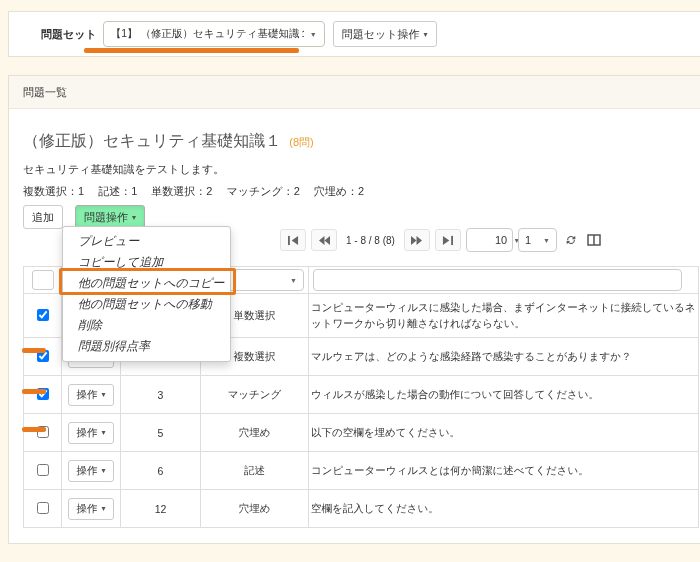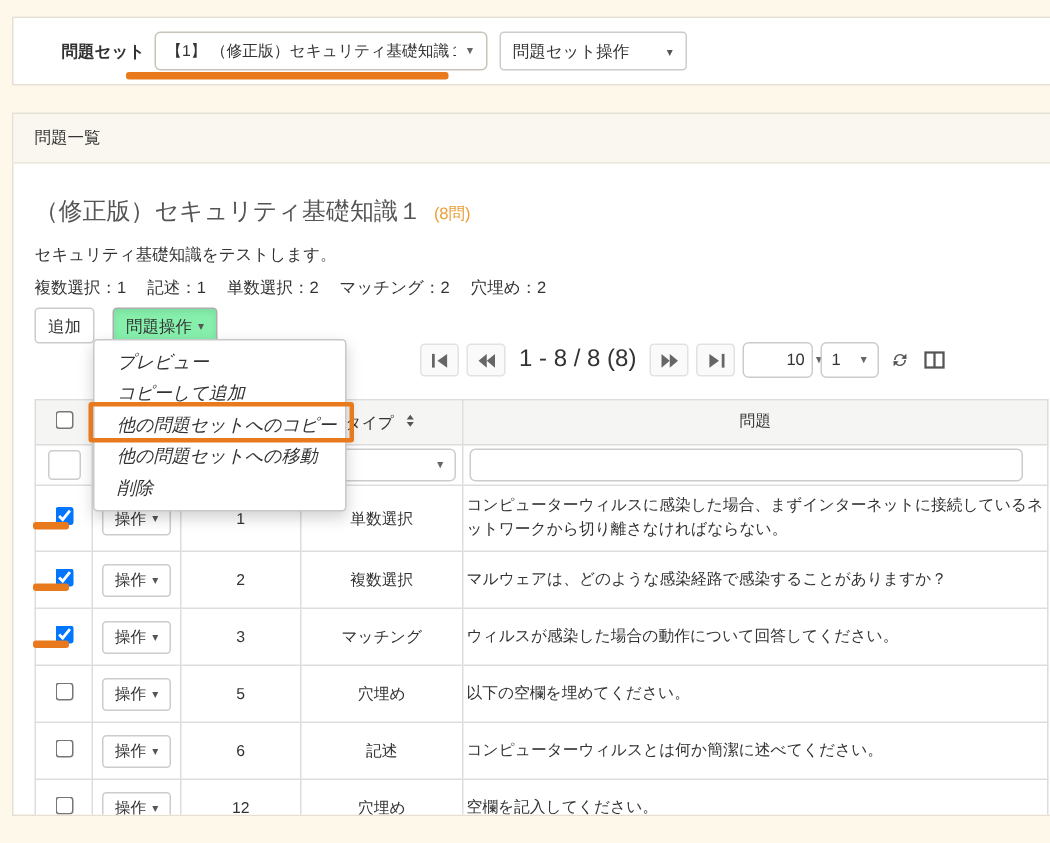"問題セット操作" .tp-ops { gap: 21px -> none }
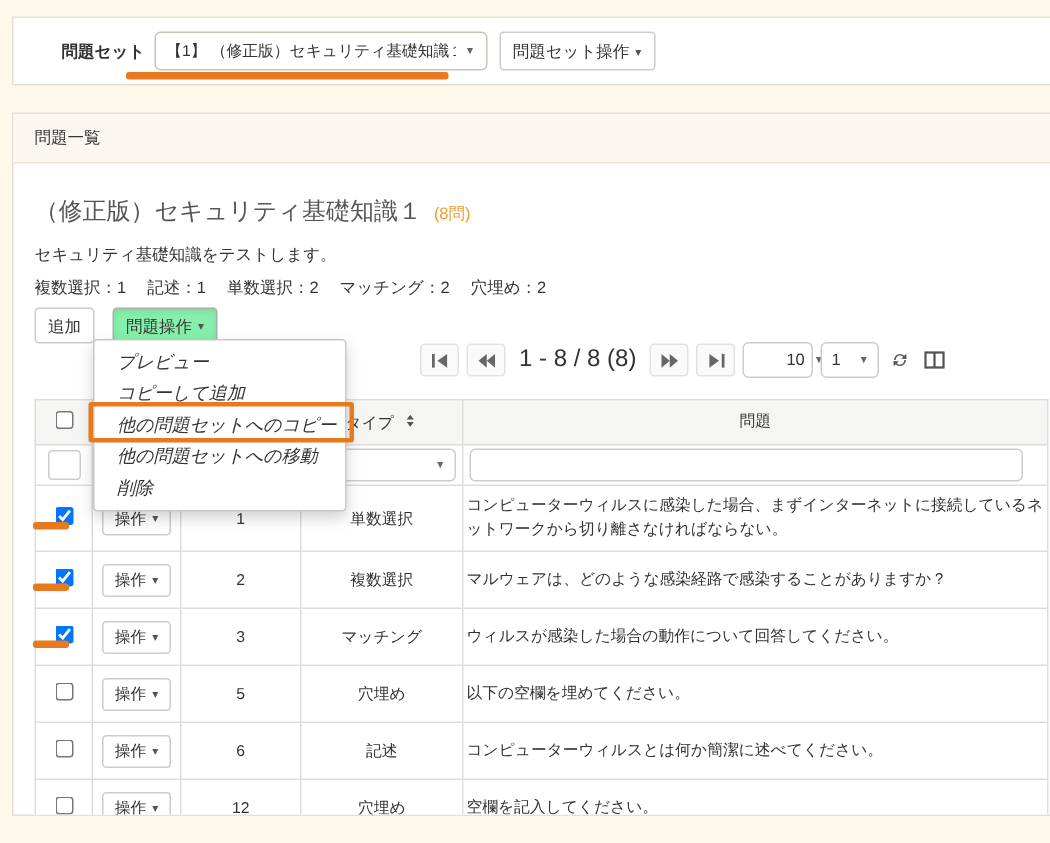"1 - 8 / 8" .pg-info { font-size: 16px -> 10px }
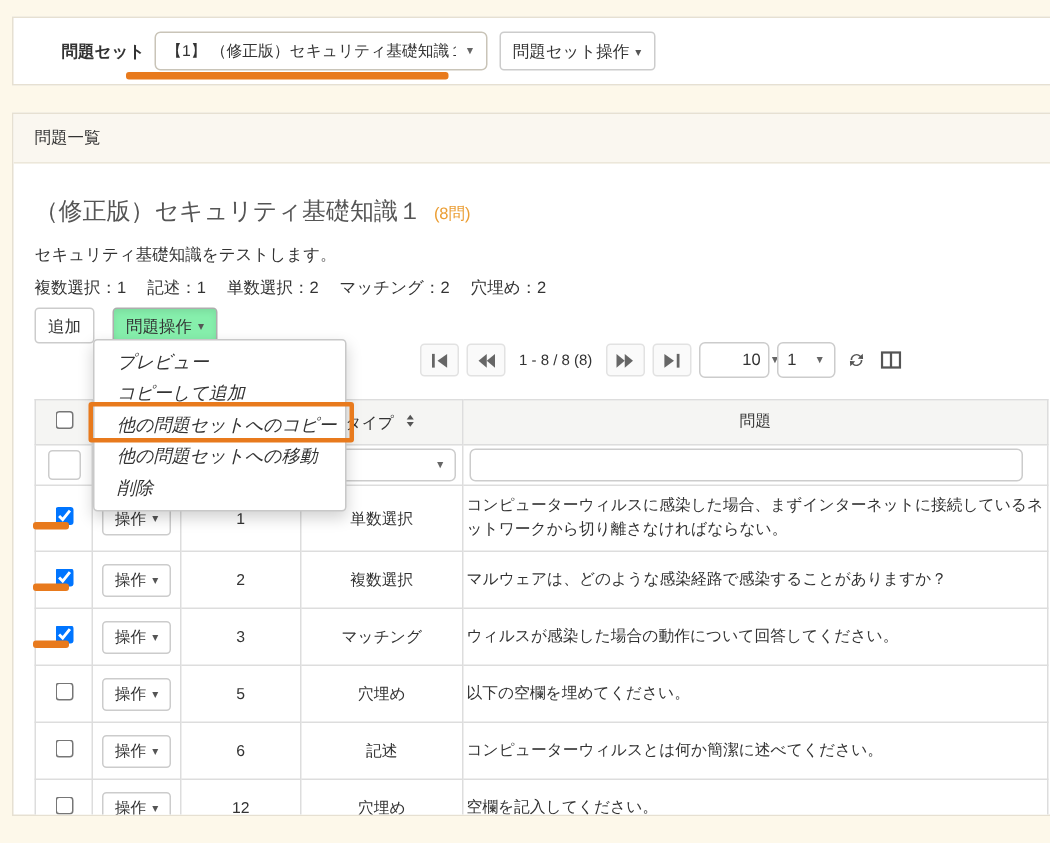"タイプ" tr.hdr-row { html: <tr> <th><input></th> <th></th> <th></th> <th> <span>タイプ</span><span><svg> <path></path> <path></path> </svg></span> </th> <th>問題</th> </tr> -> none }
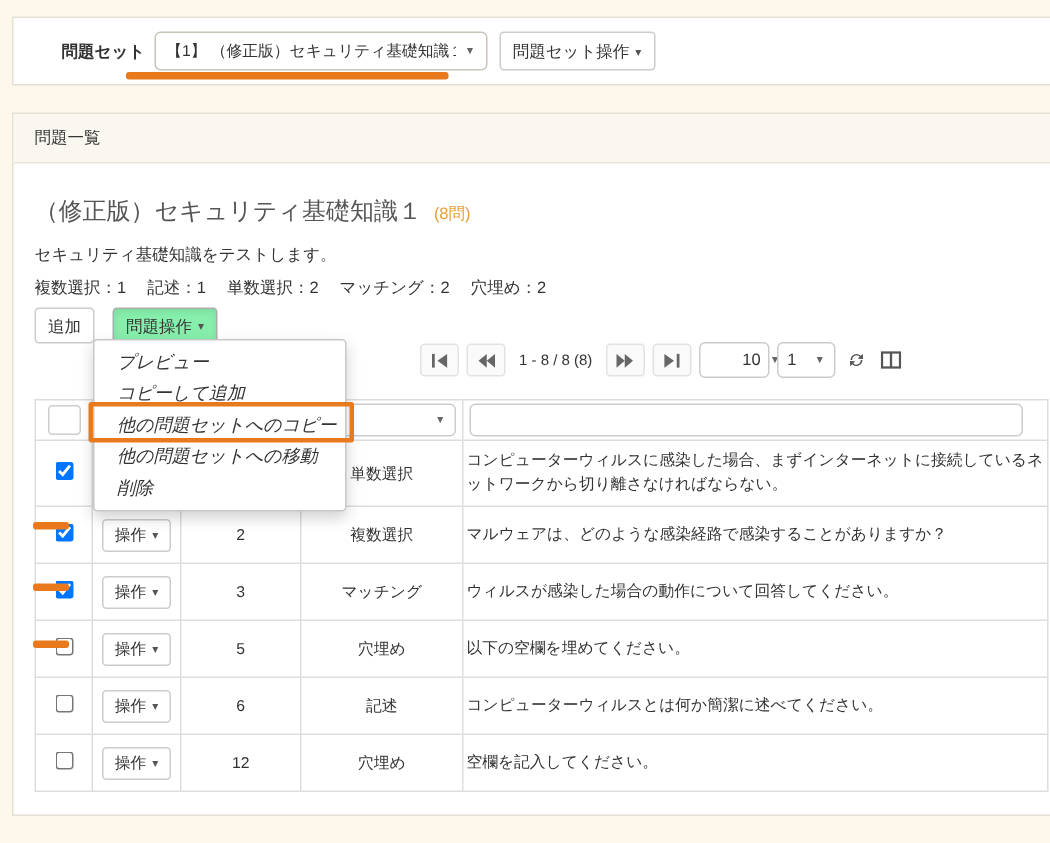"問題別得点率" li.menu-item { html: none -> <li>問題別得点率</li> }
